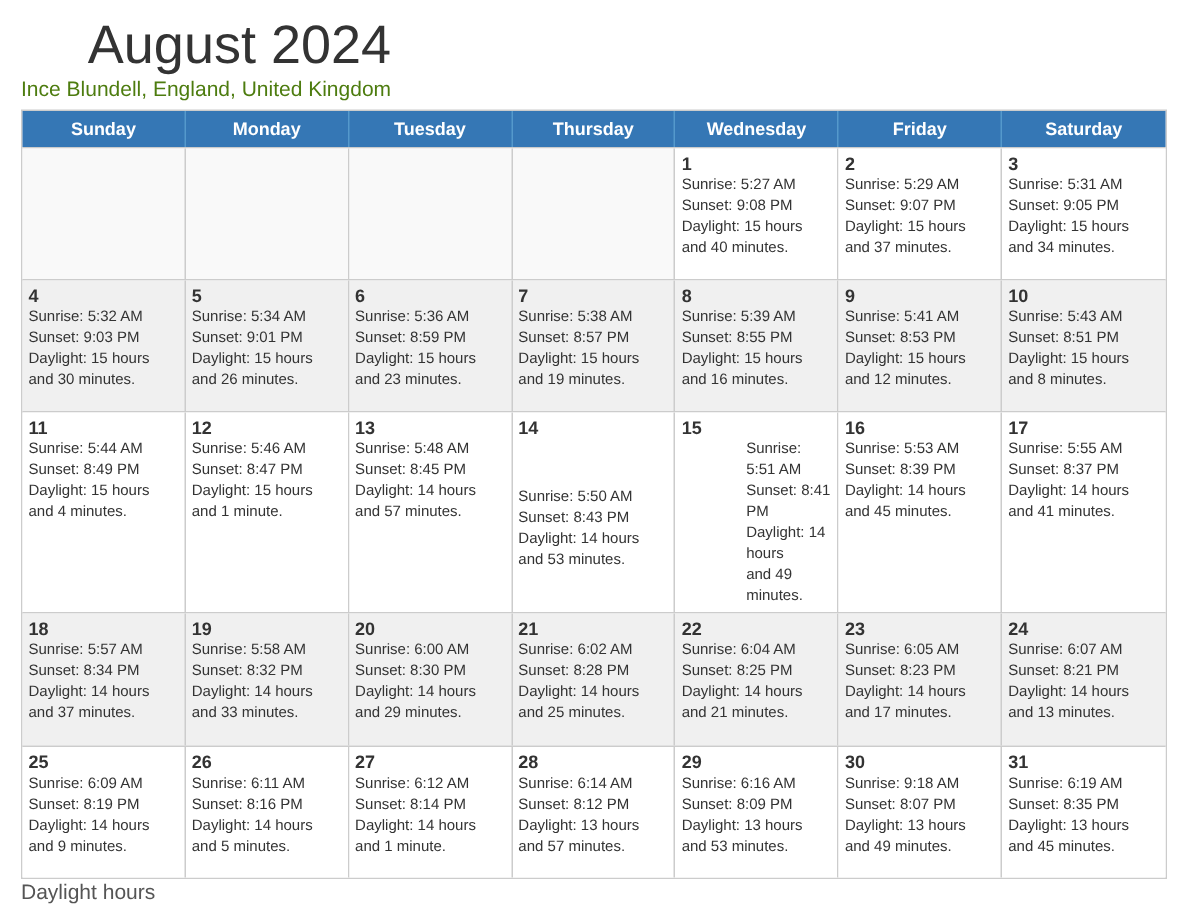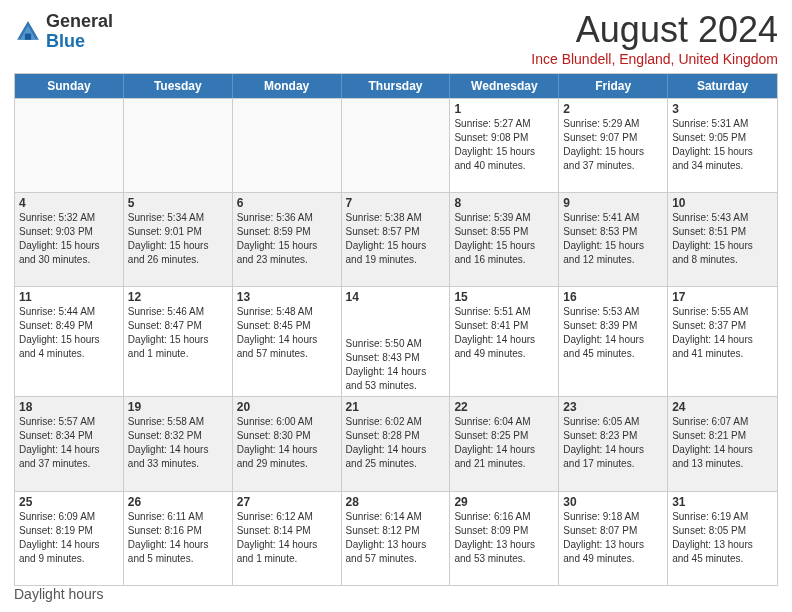"General" div.logo { html: <div> <svg> <polygon></polygon> <polygon></polygon> <rect></rect> </svg> <div> <span>General</span><br> <span>Blue</span> </div> </div> -> none }
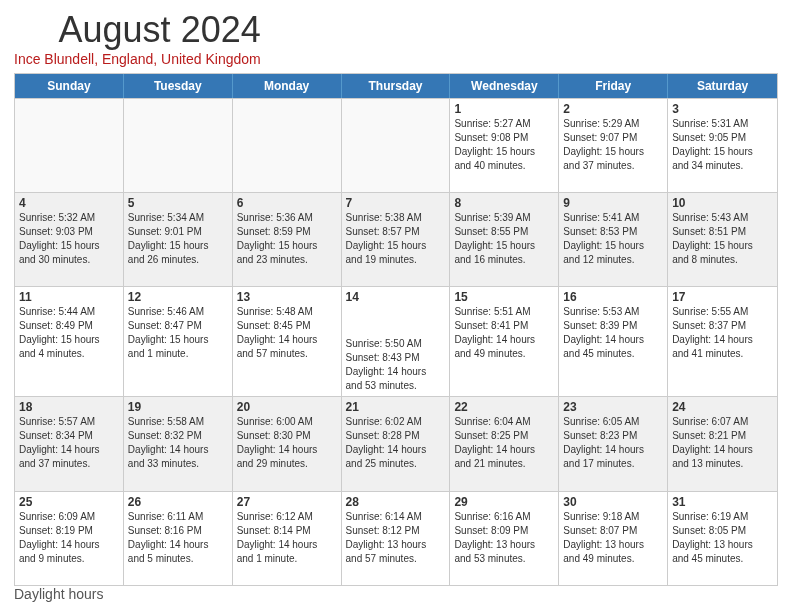"Ince Blundell, England, United Kingdom" .subtitle { color: #b91c1c -> #4d7c0f }
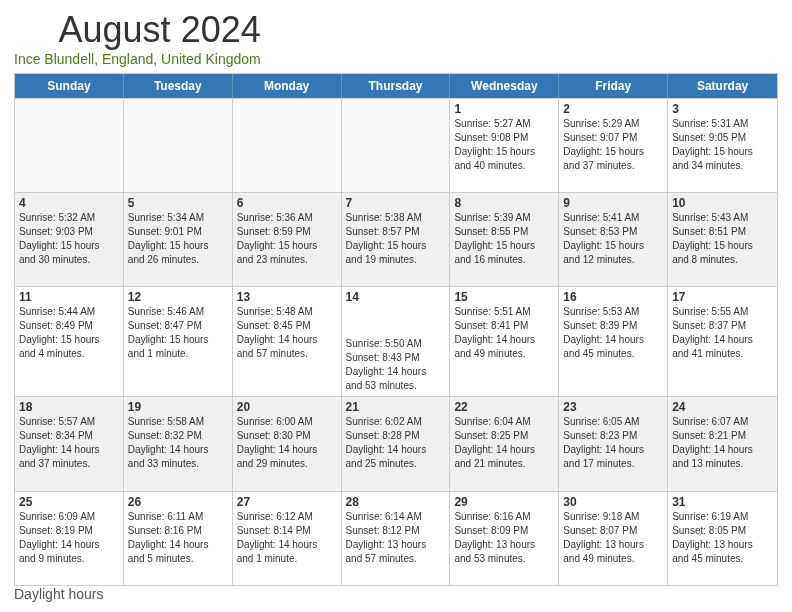"Tuesday" div.cal-header-cell { order: before "Monday" -> after "Monday" }
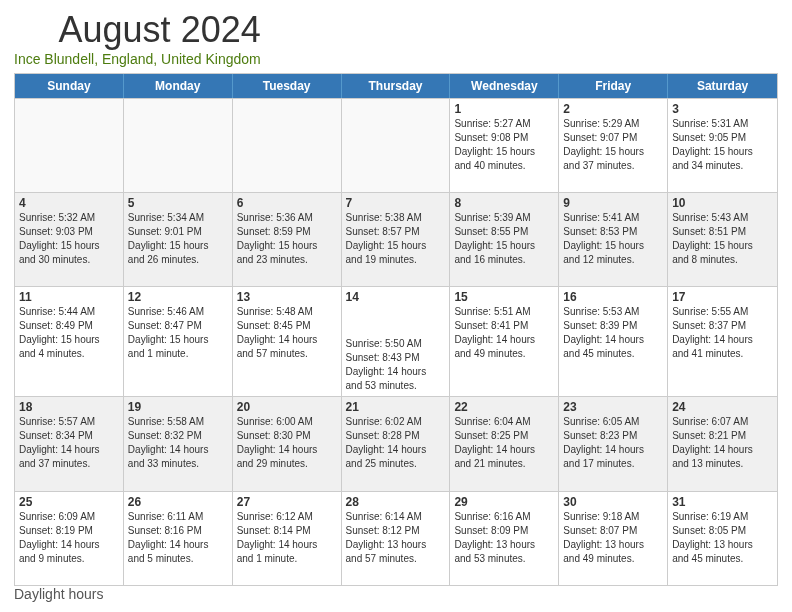"Sunrise: 5:51 AM" div.cell-info { margin-left: none -> 43px }
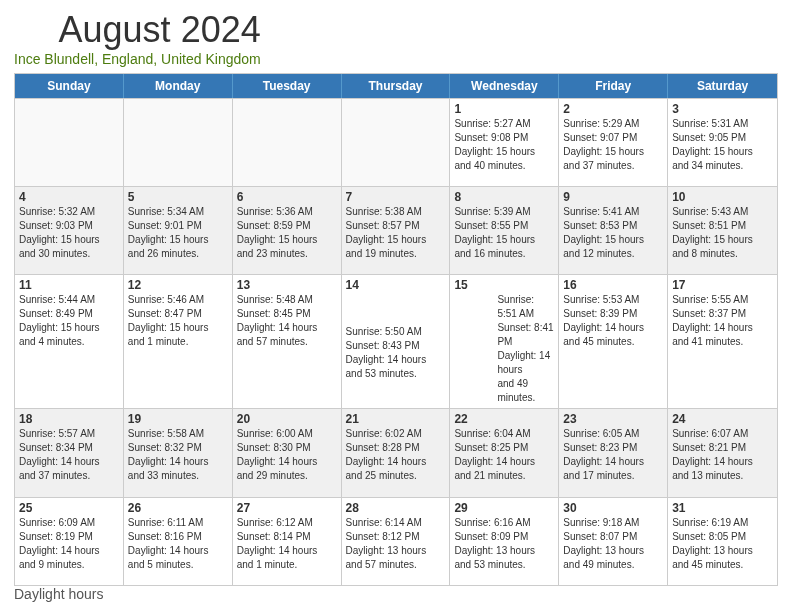"Sunrise: 6:19 AM" div.cell-info { text: 8:05 -> 8:35 }
